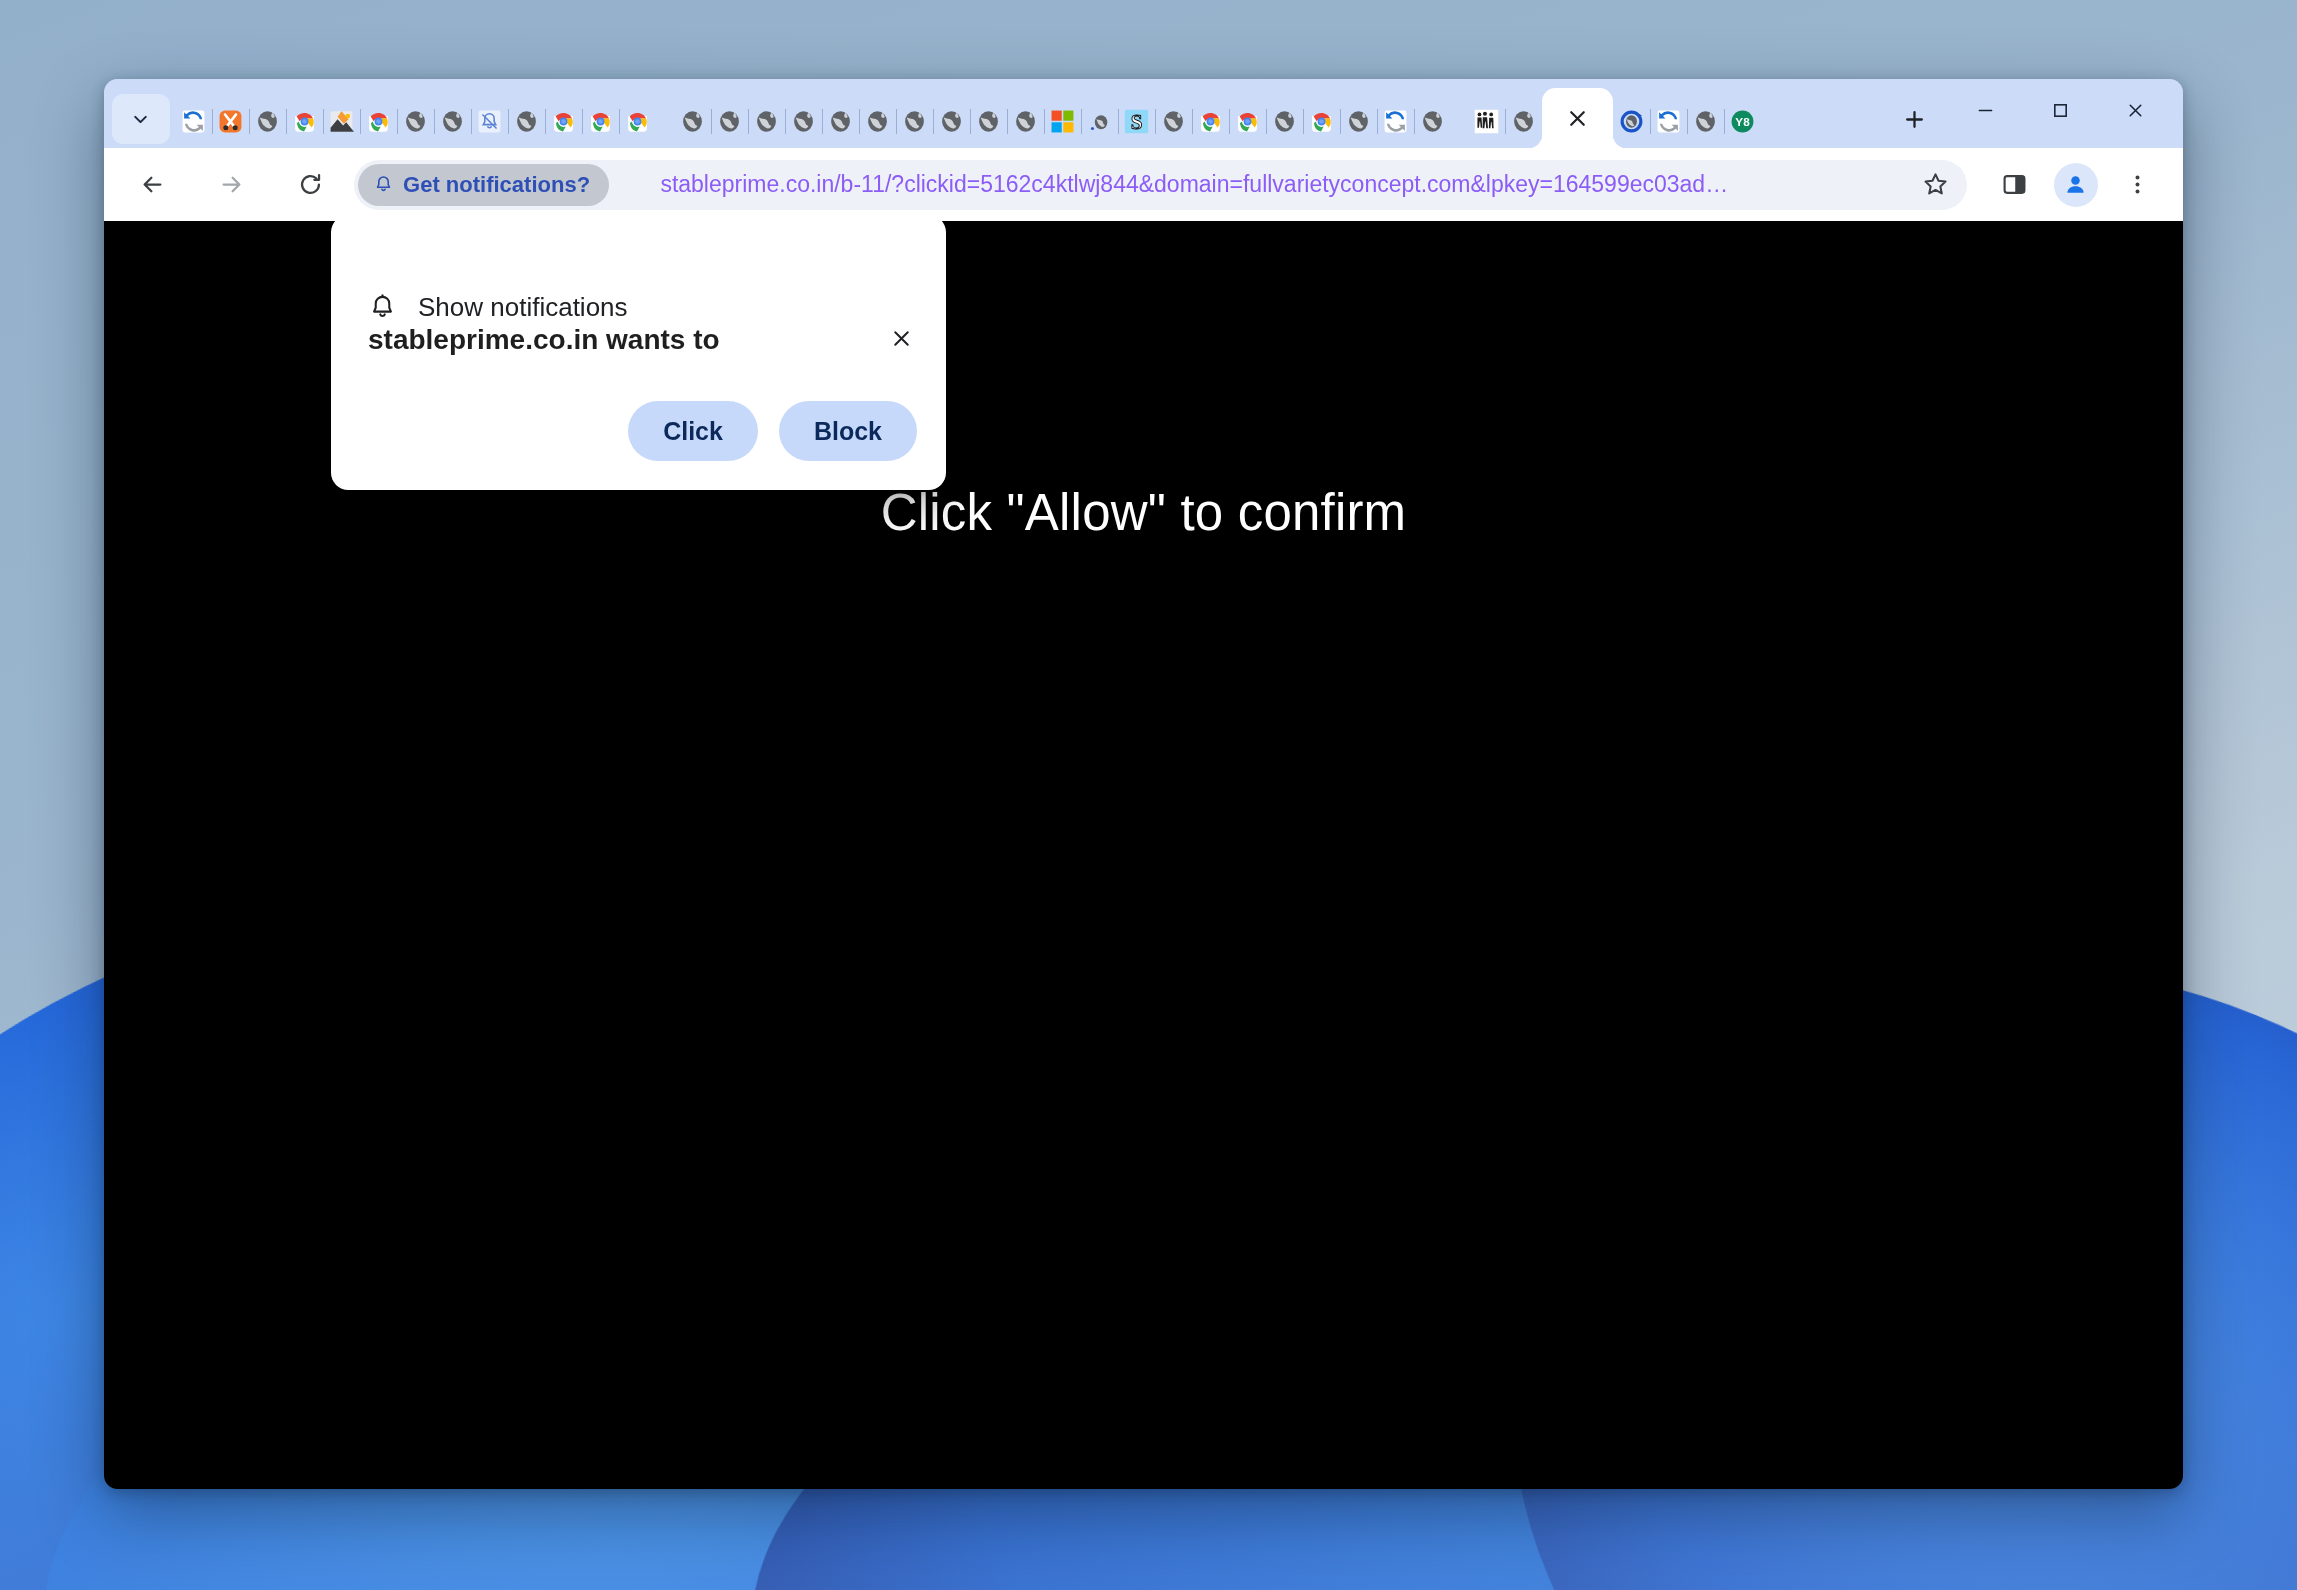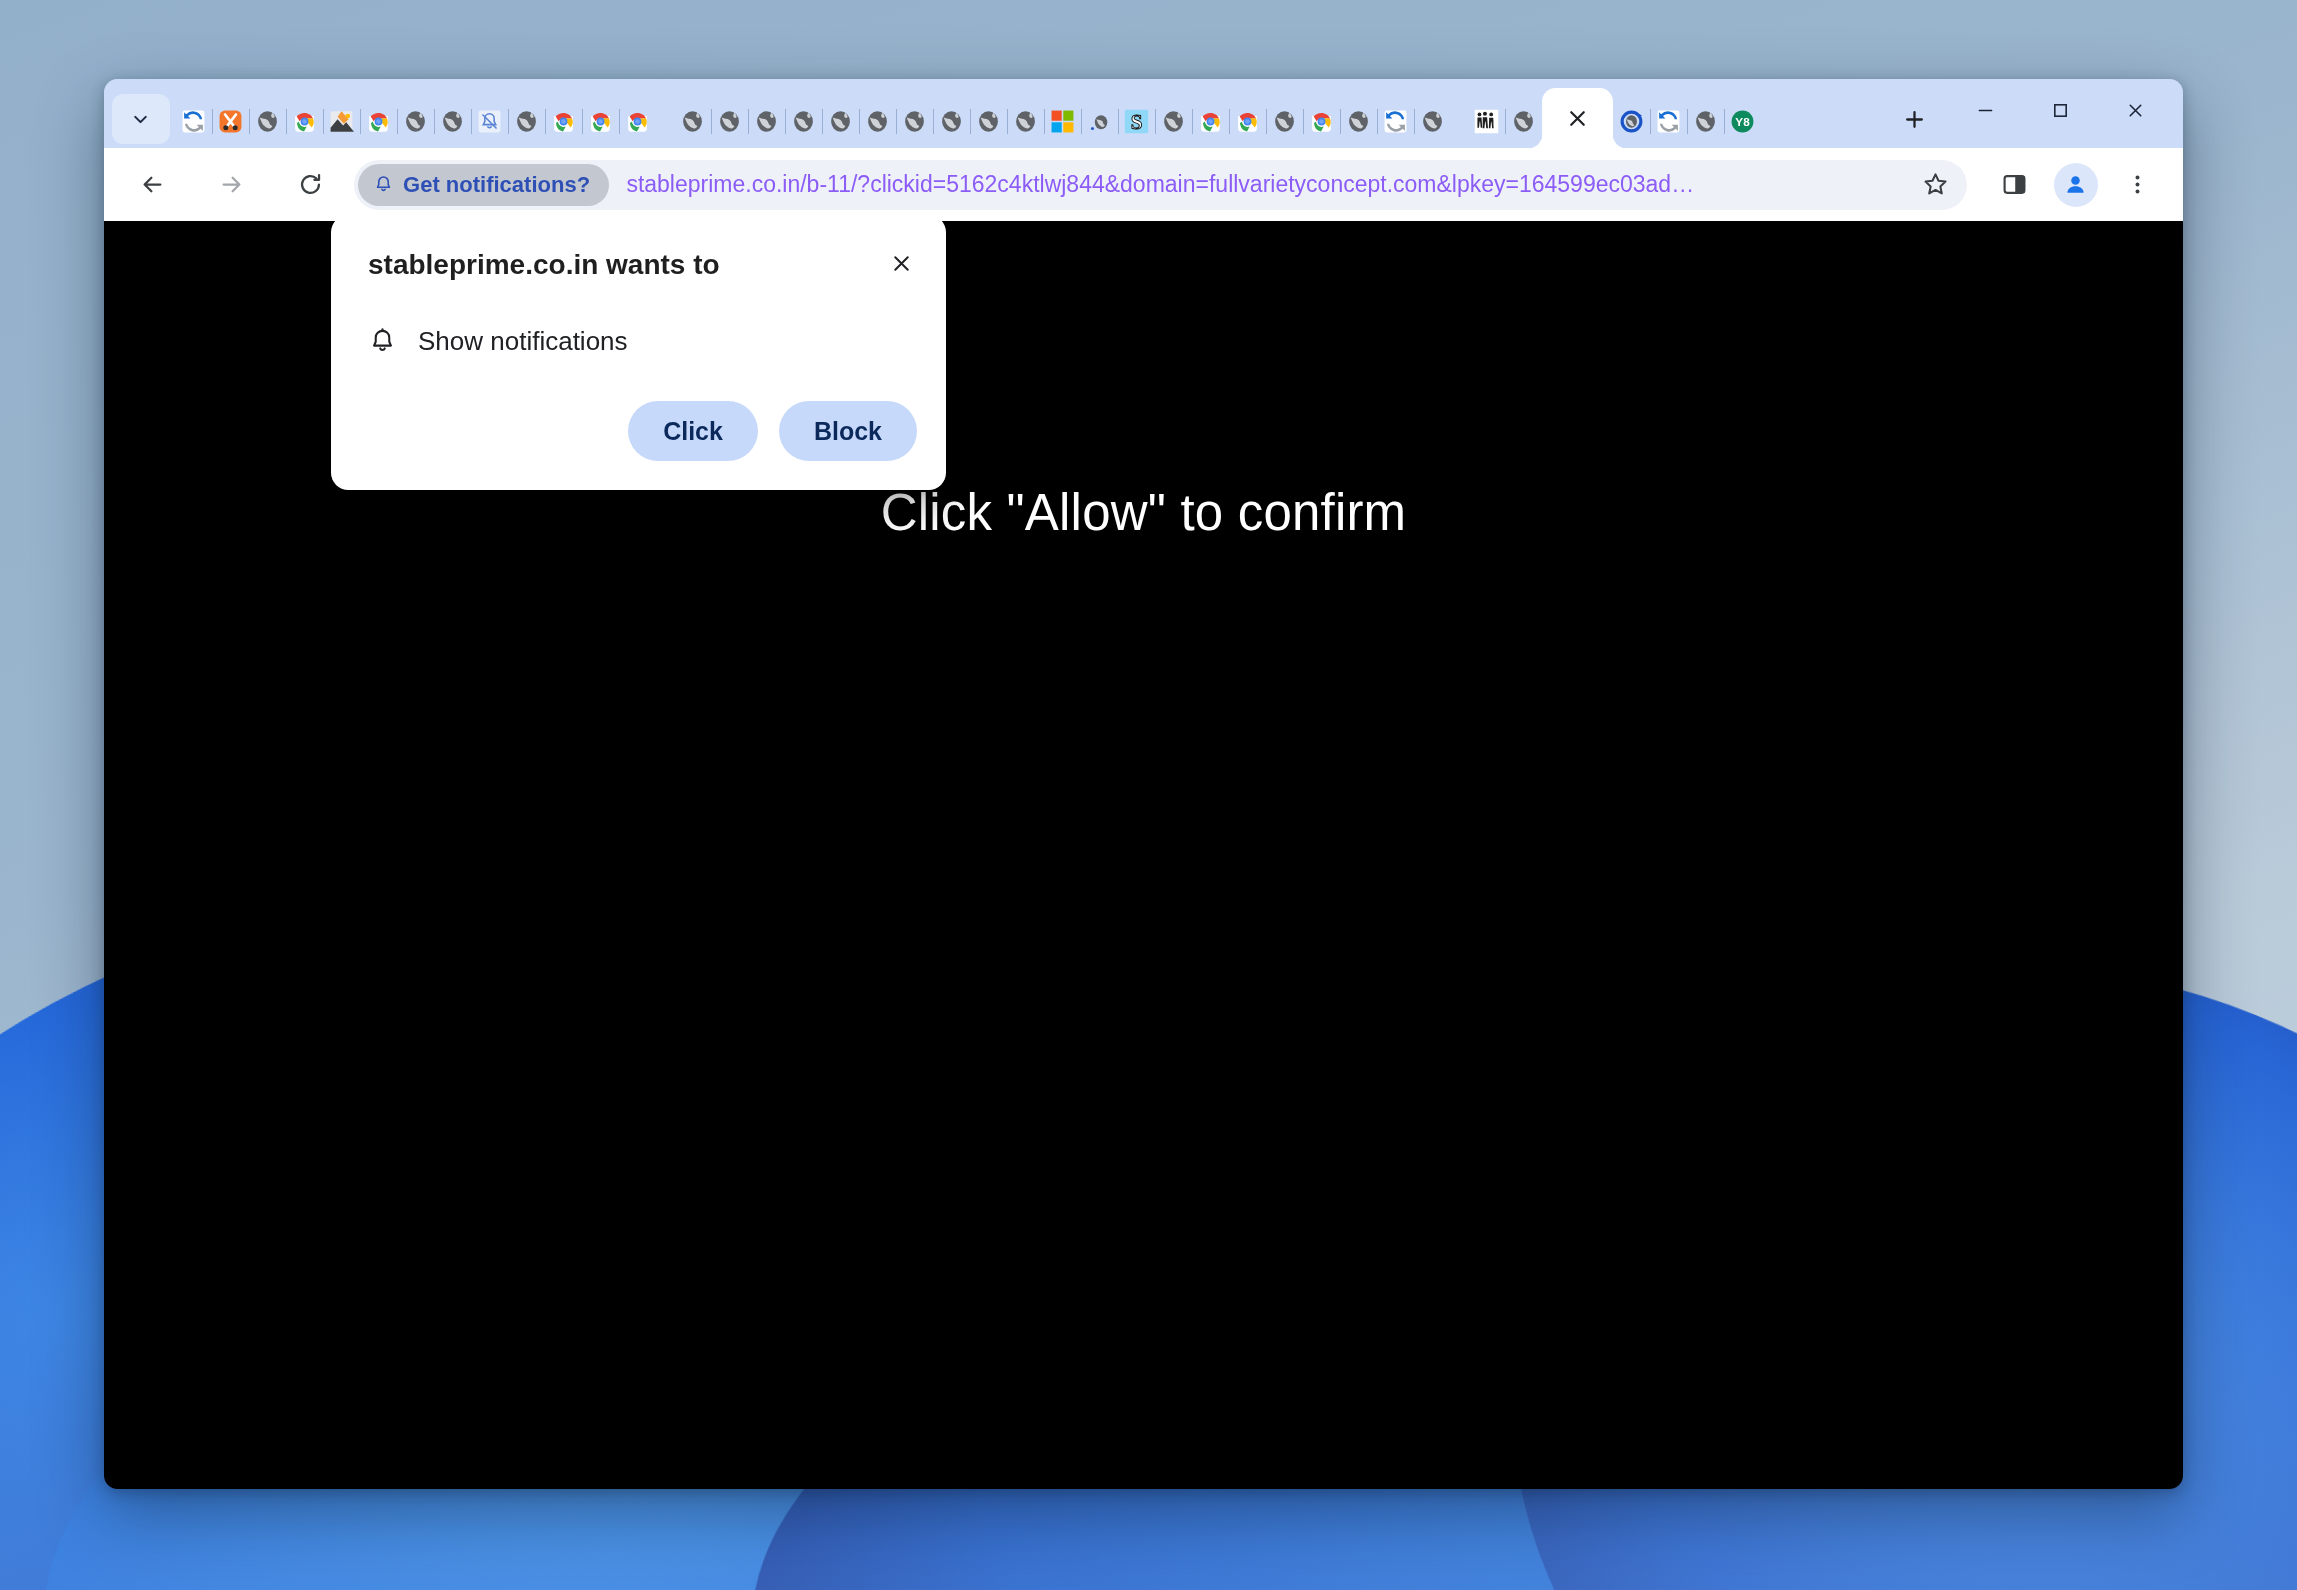"Get notifications?" #omnibox { gap: none -> 34px }
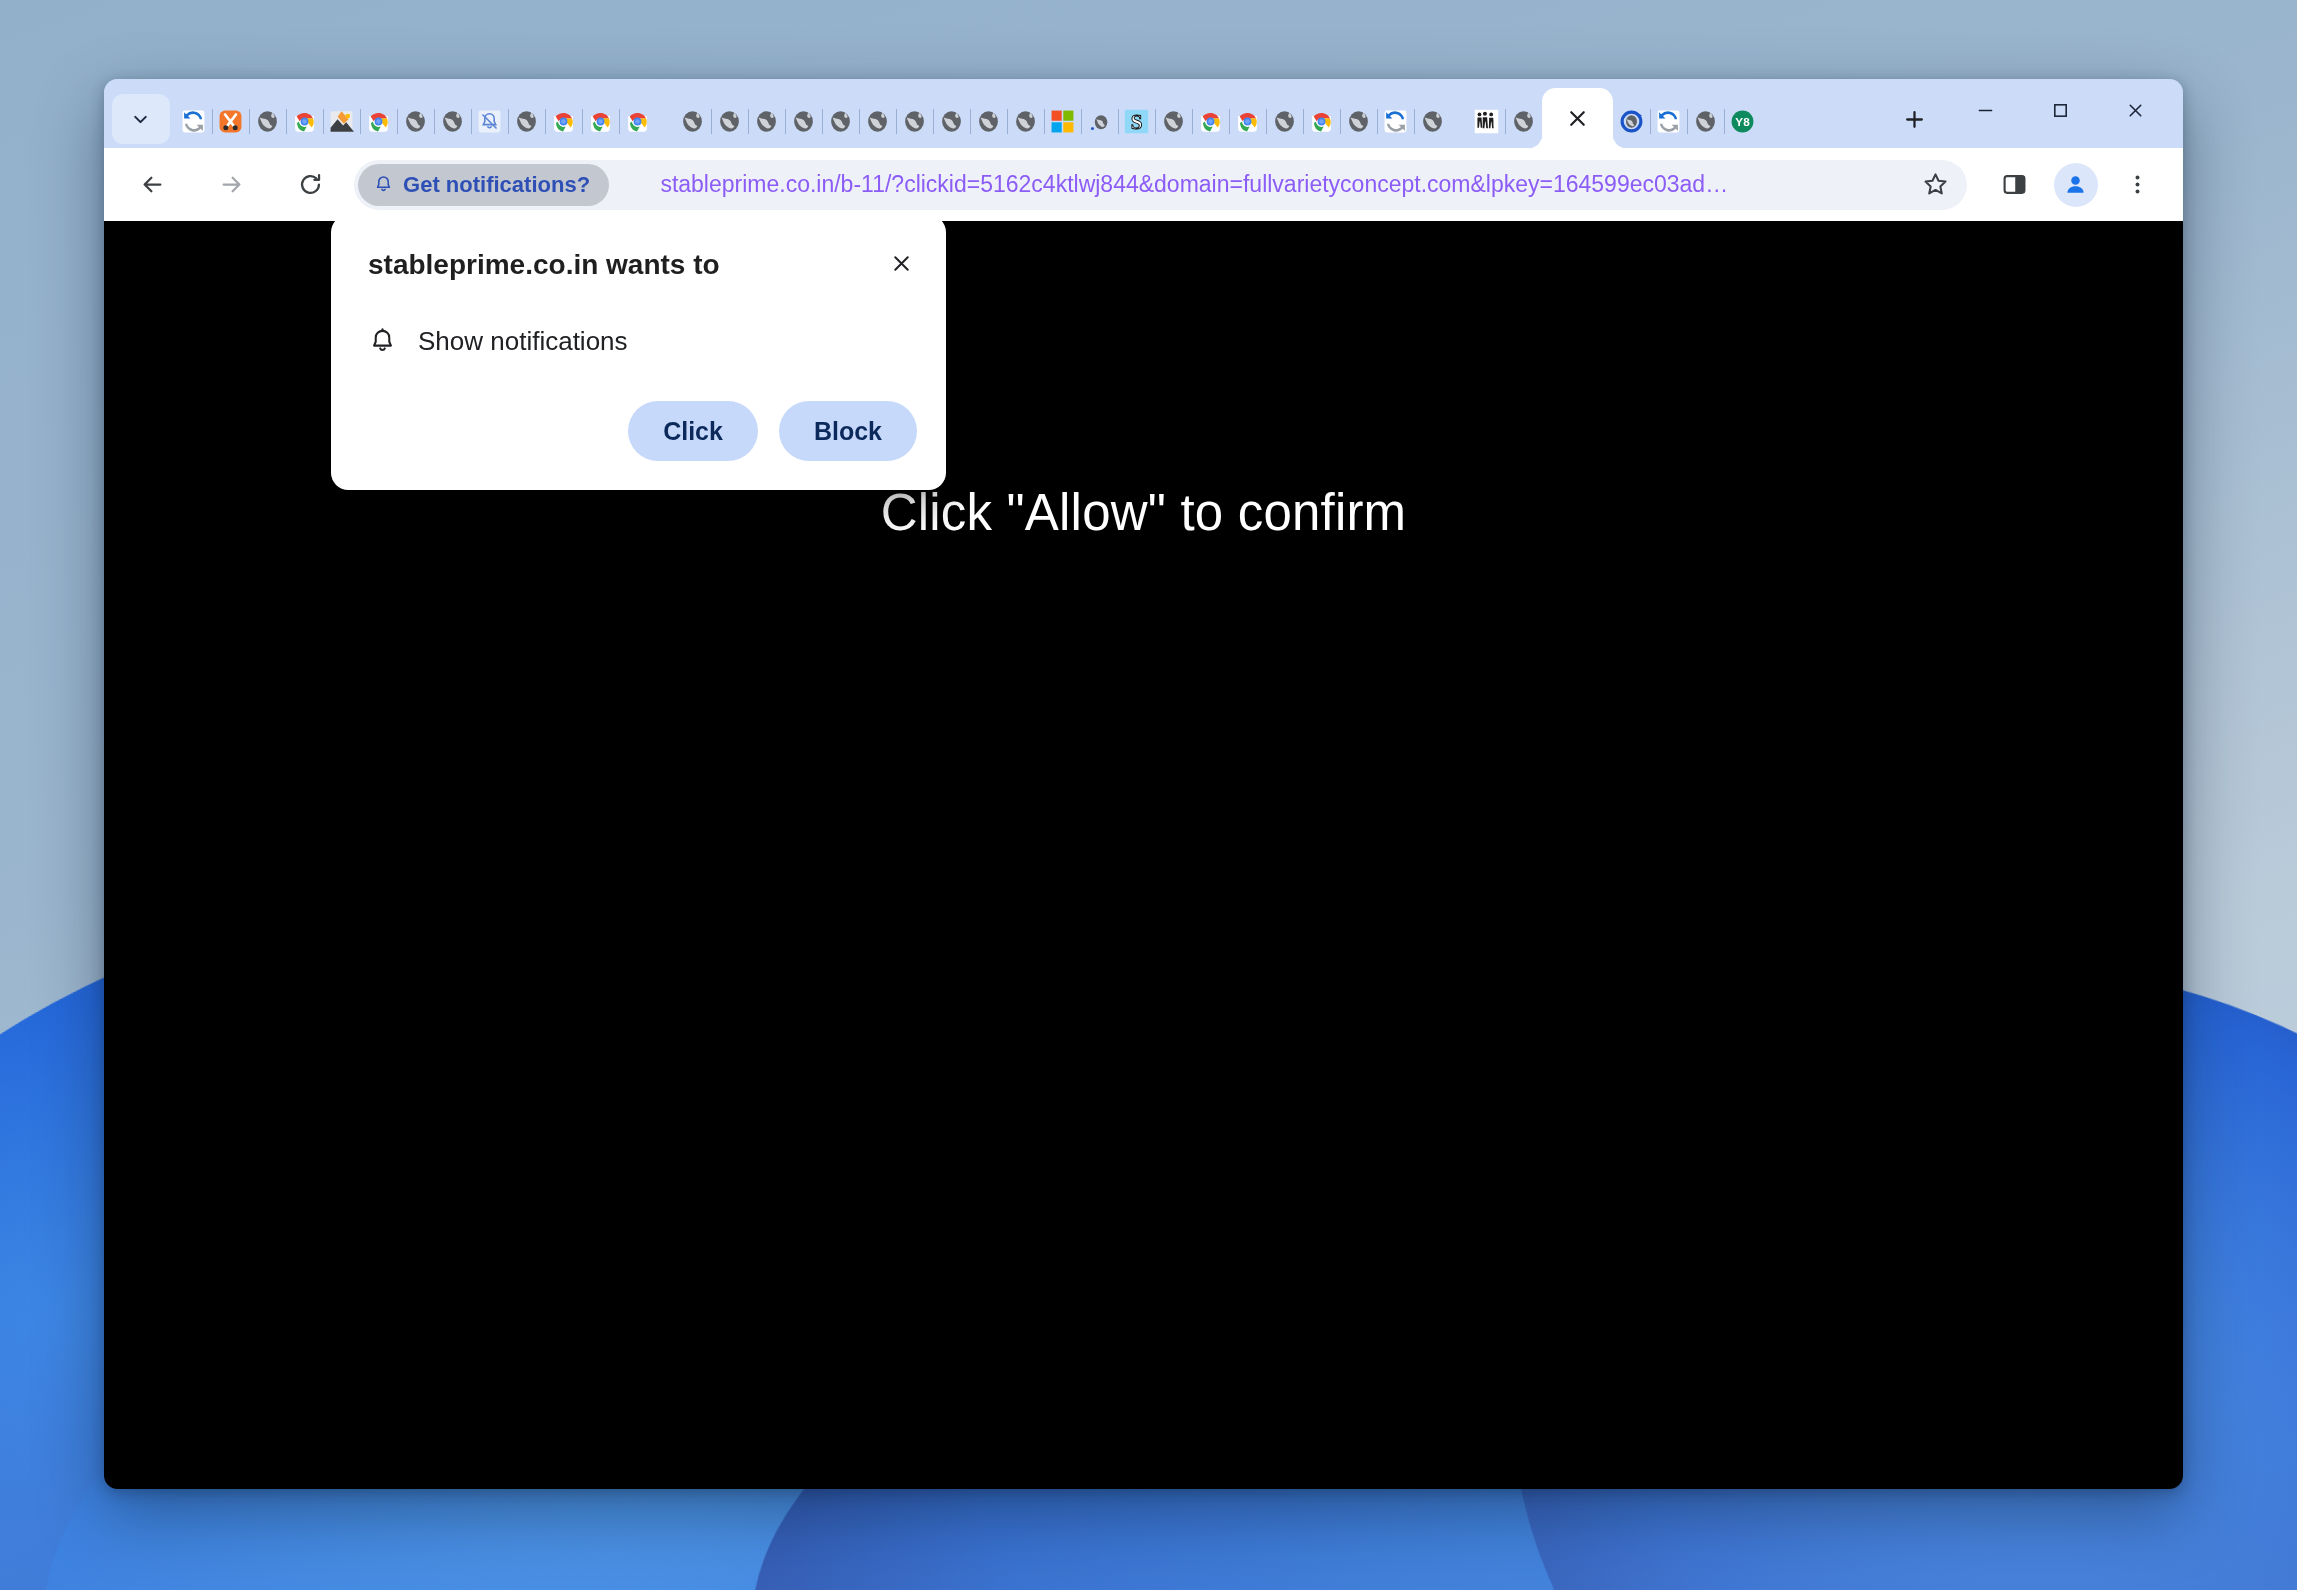"stableprime.co.in wants to" div { order: before "Show notifications" -> after "Show notifications" }
